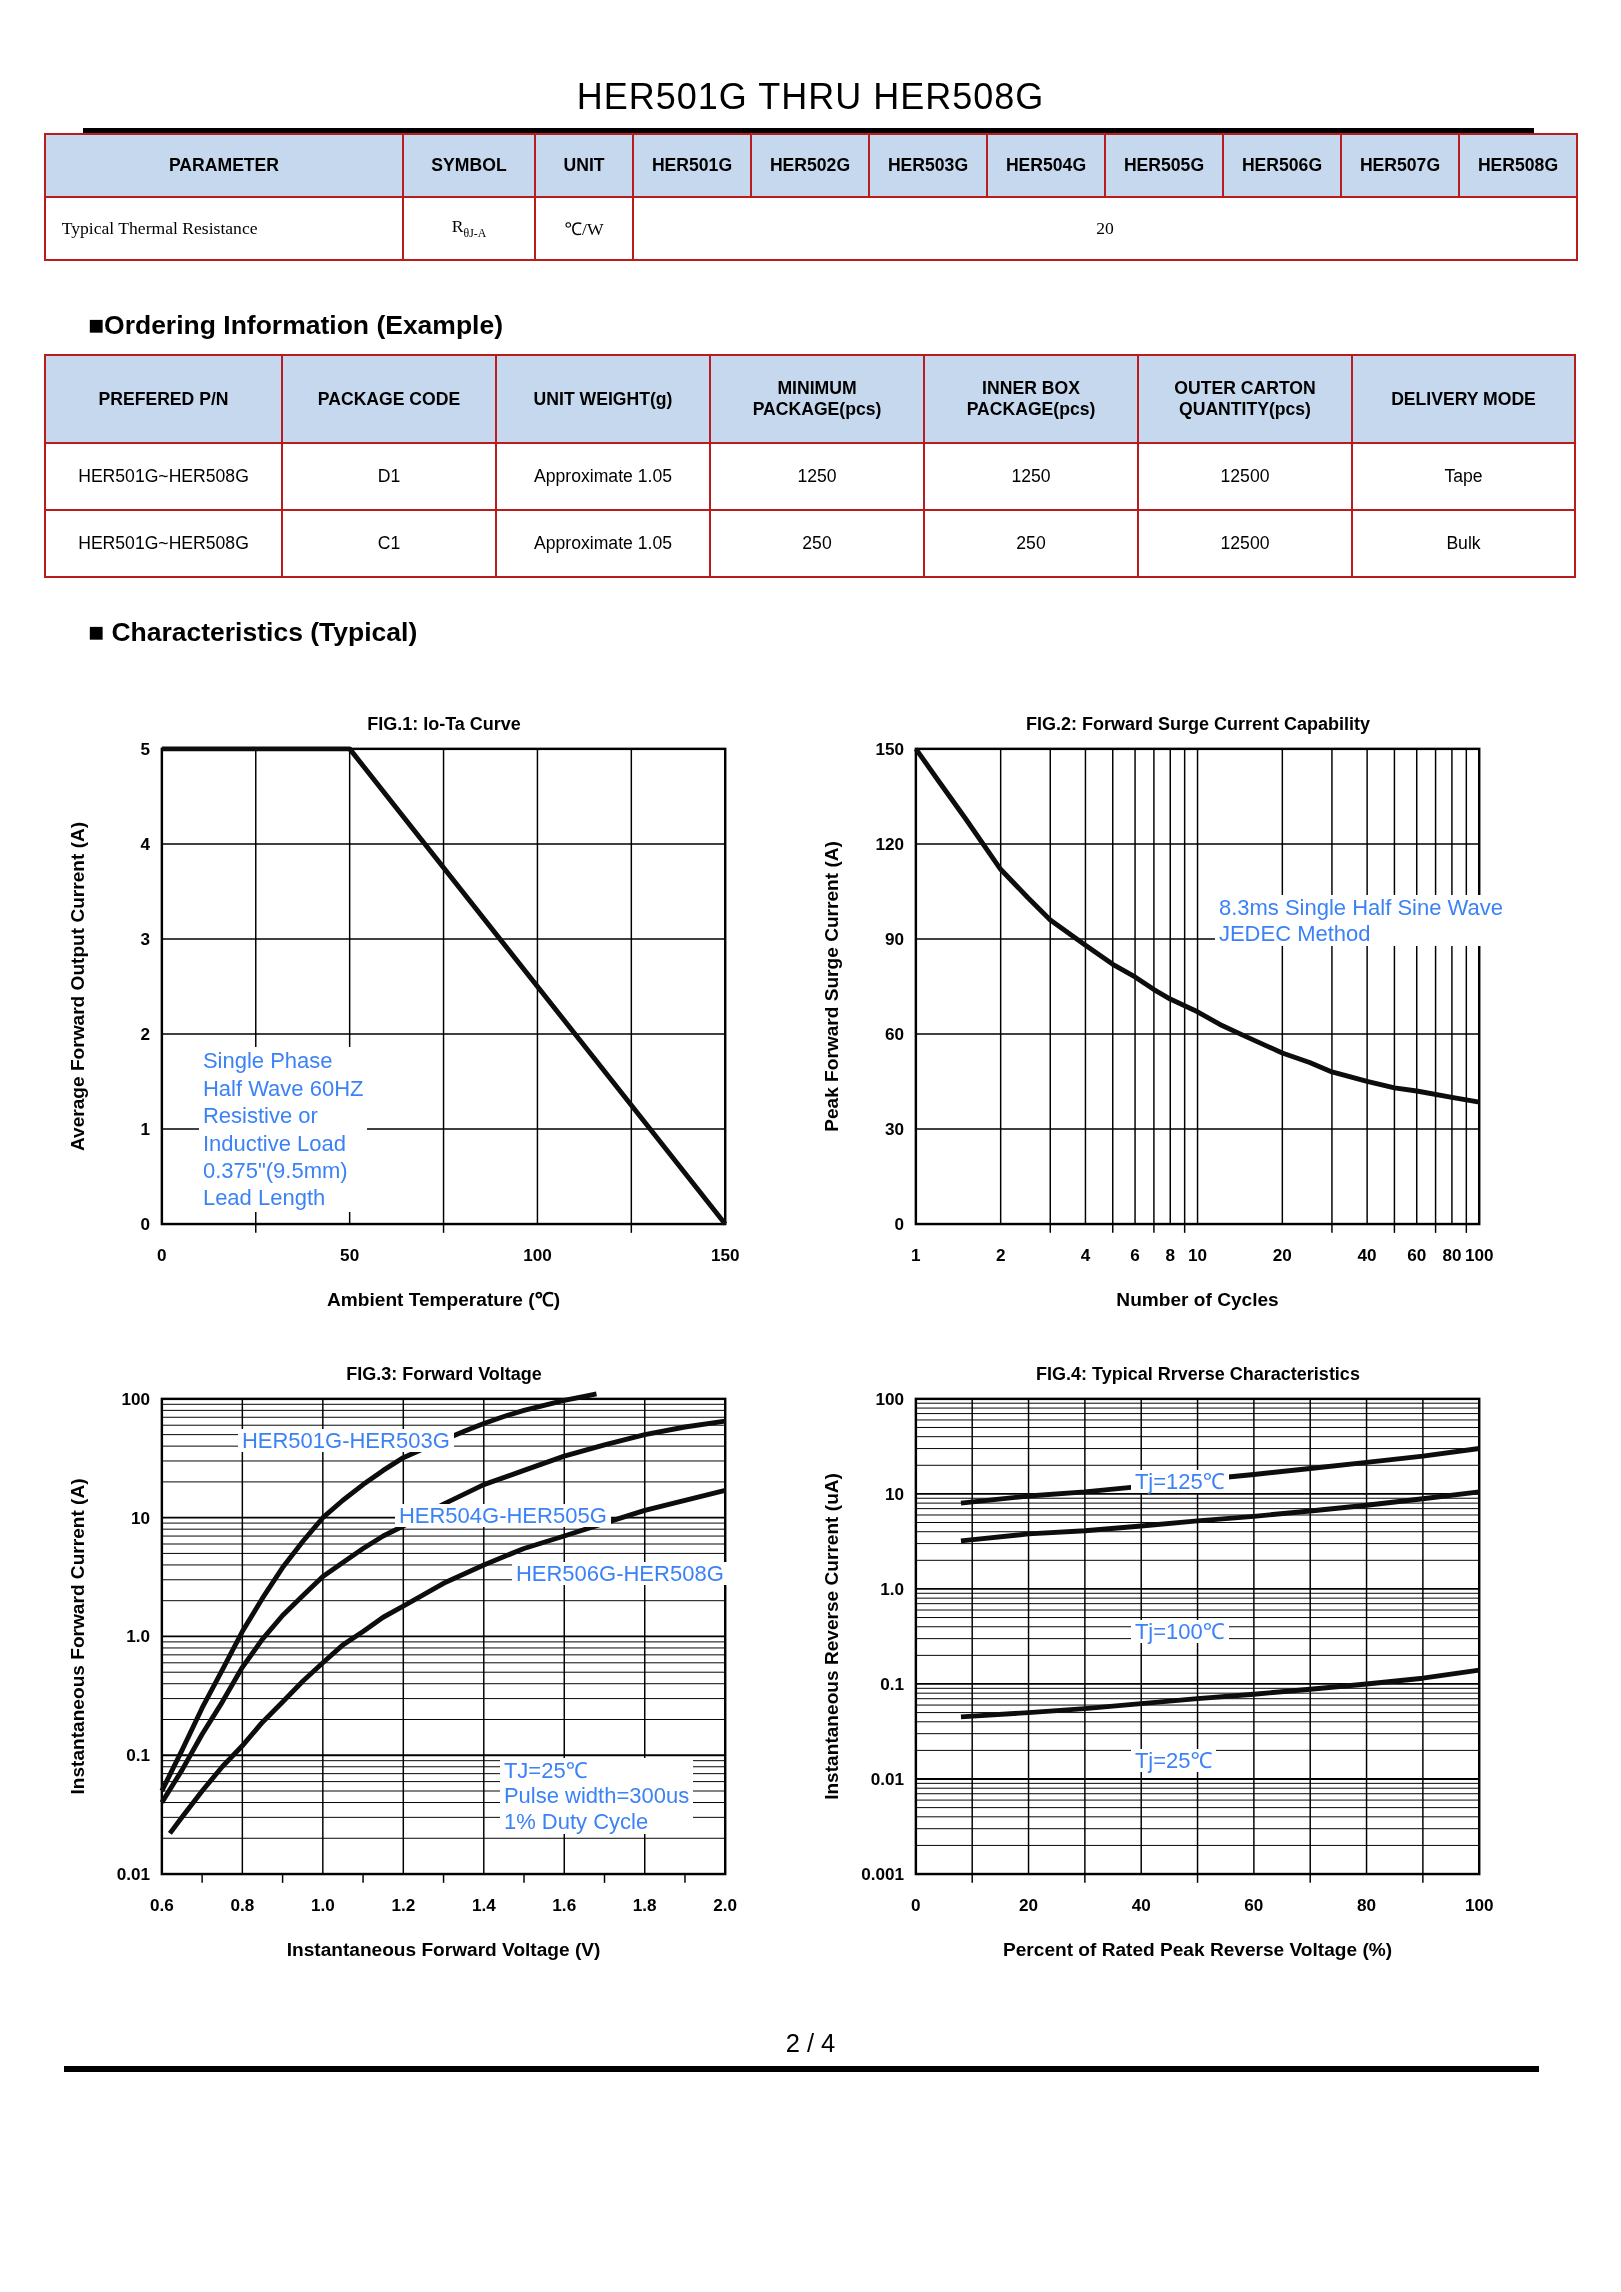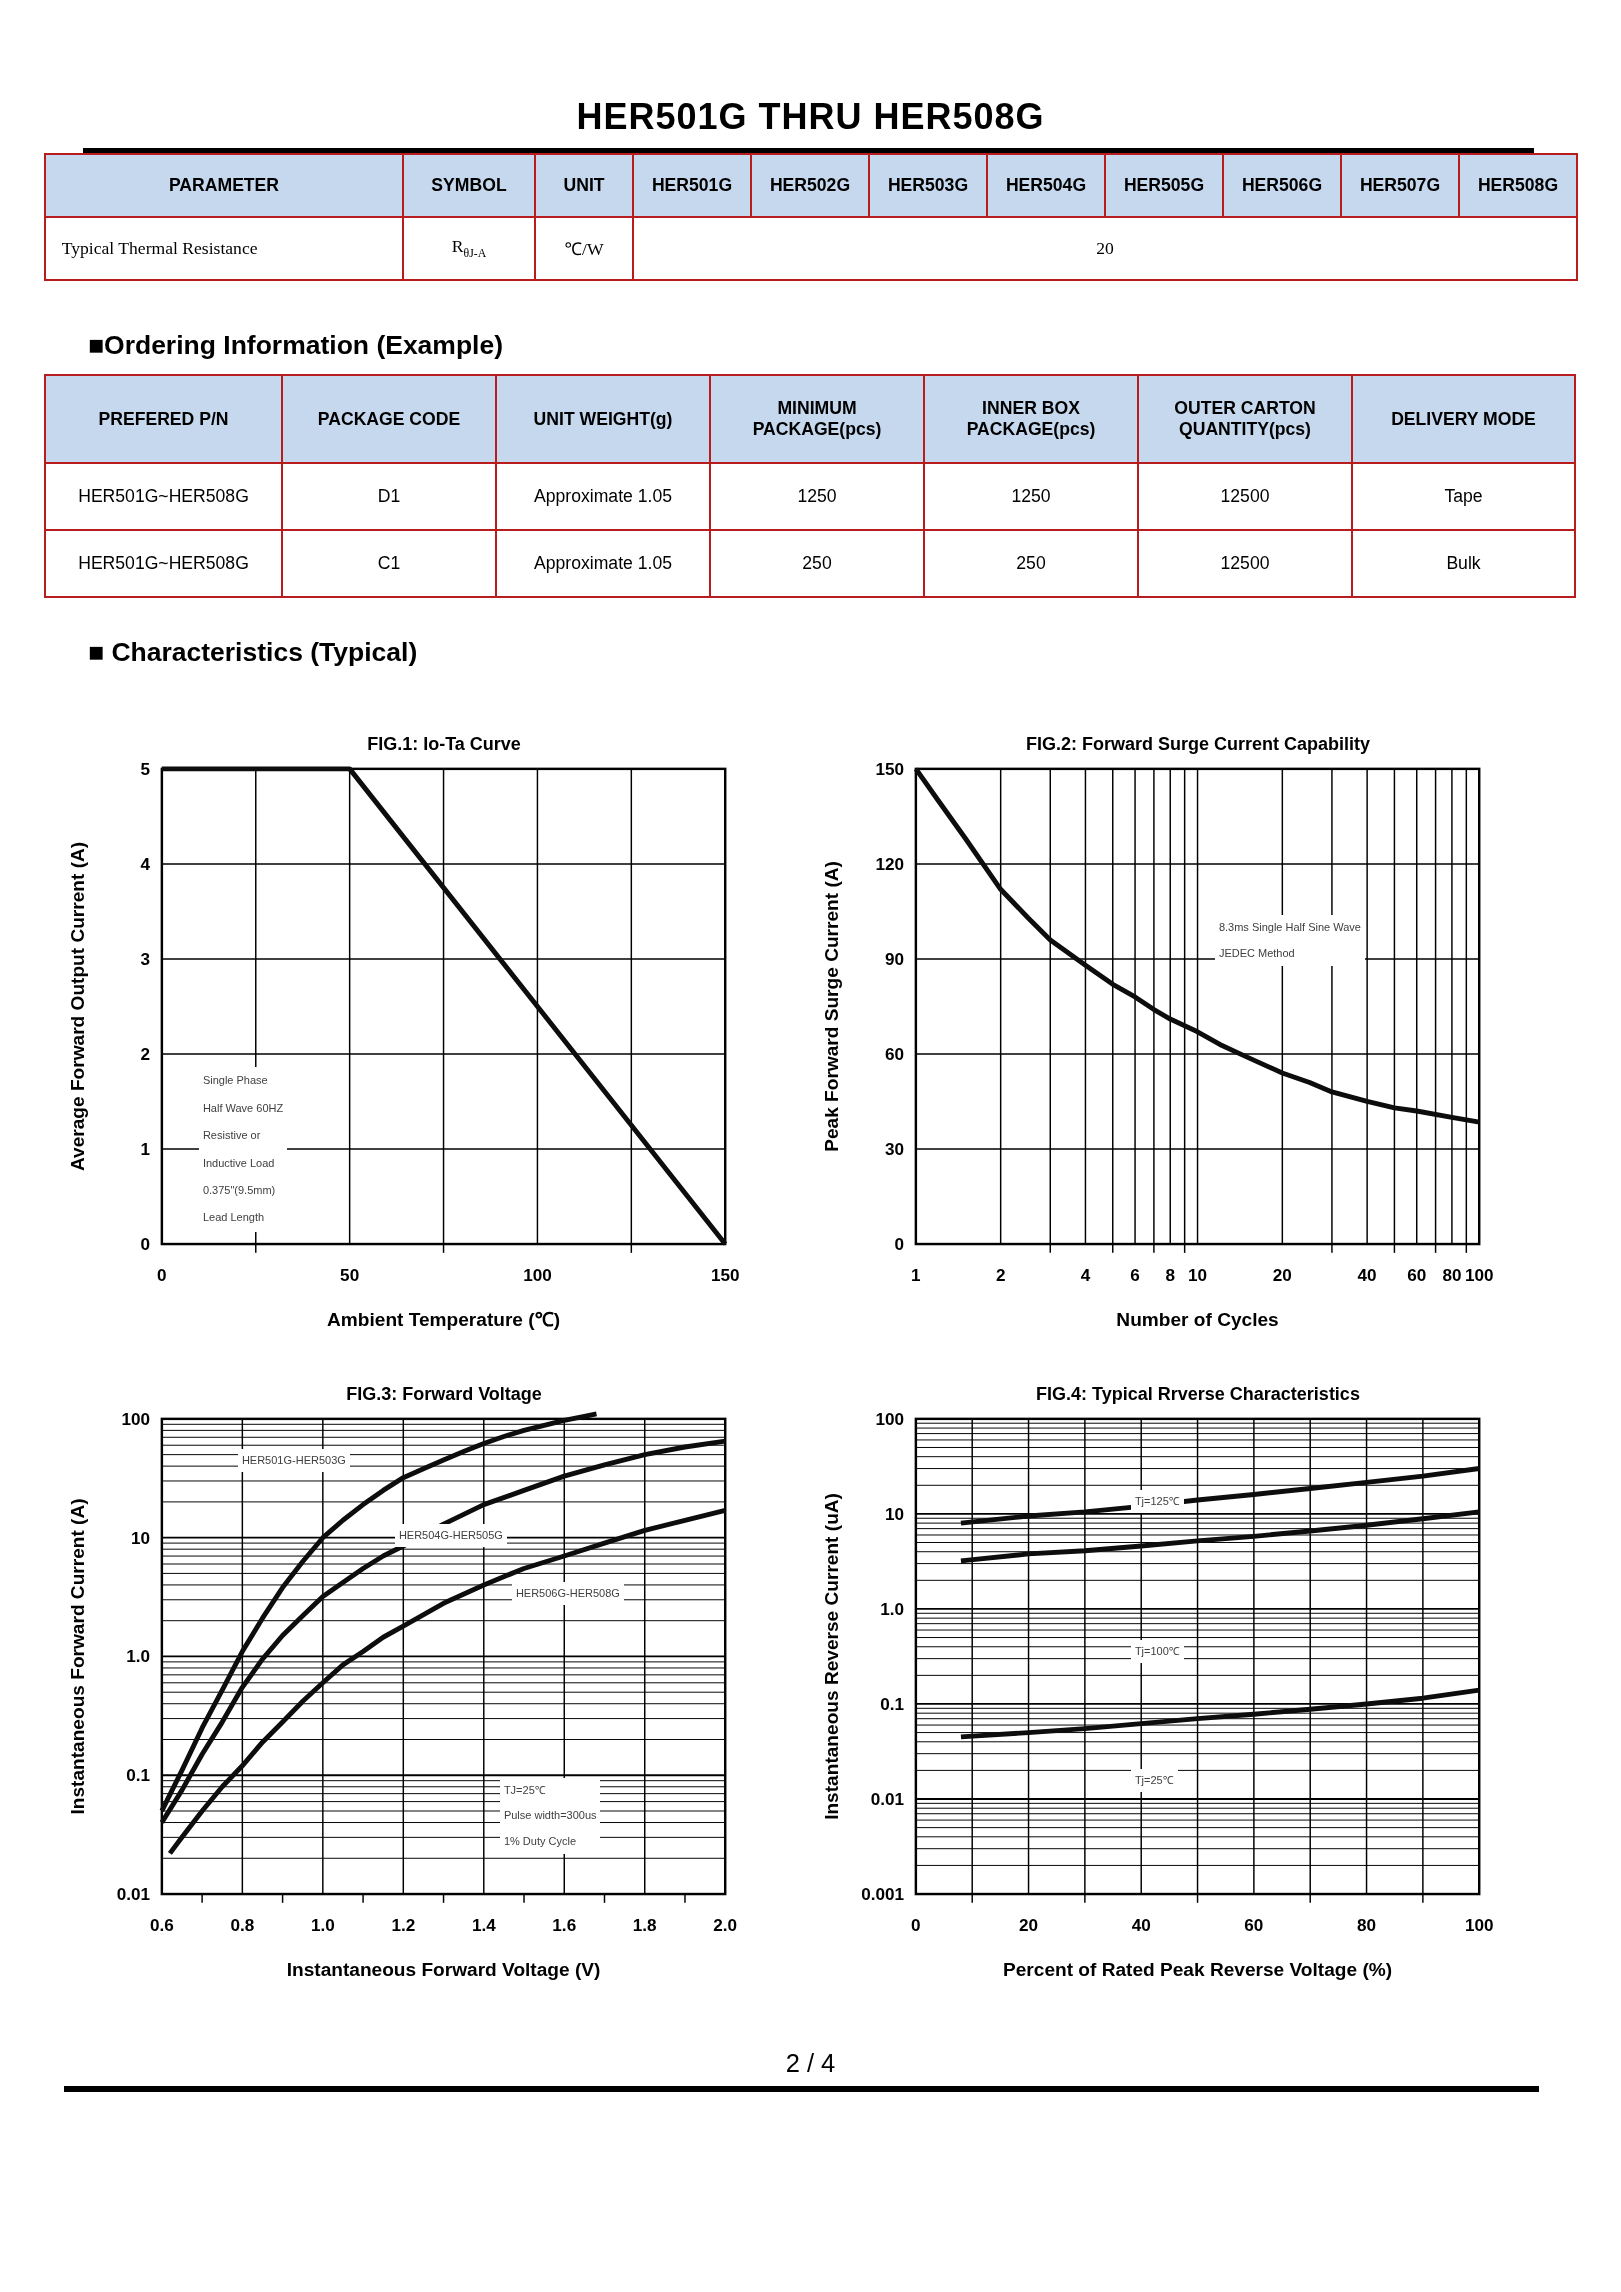"HER501G THRU HER508G" .doc-title { font-weight: bold -> normal; padding-top: 96px -> 76px }
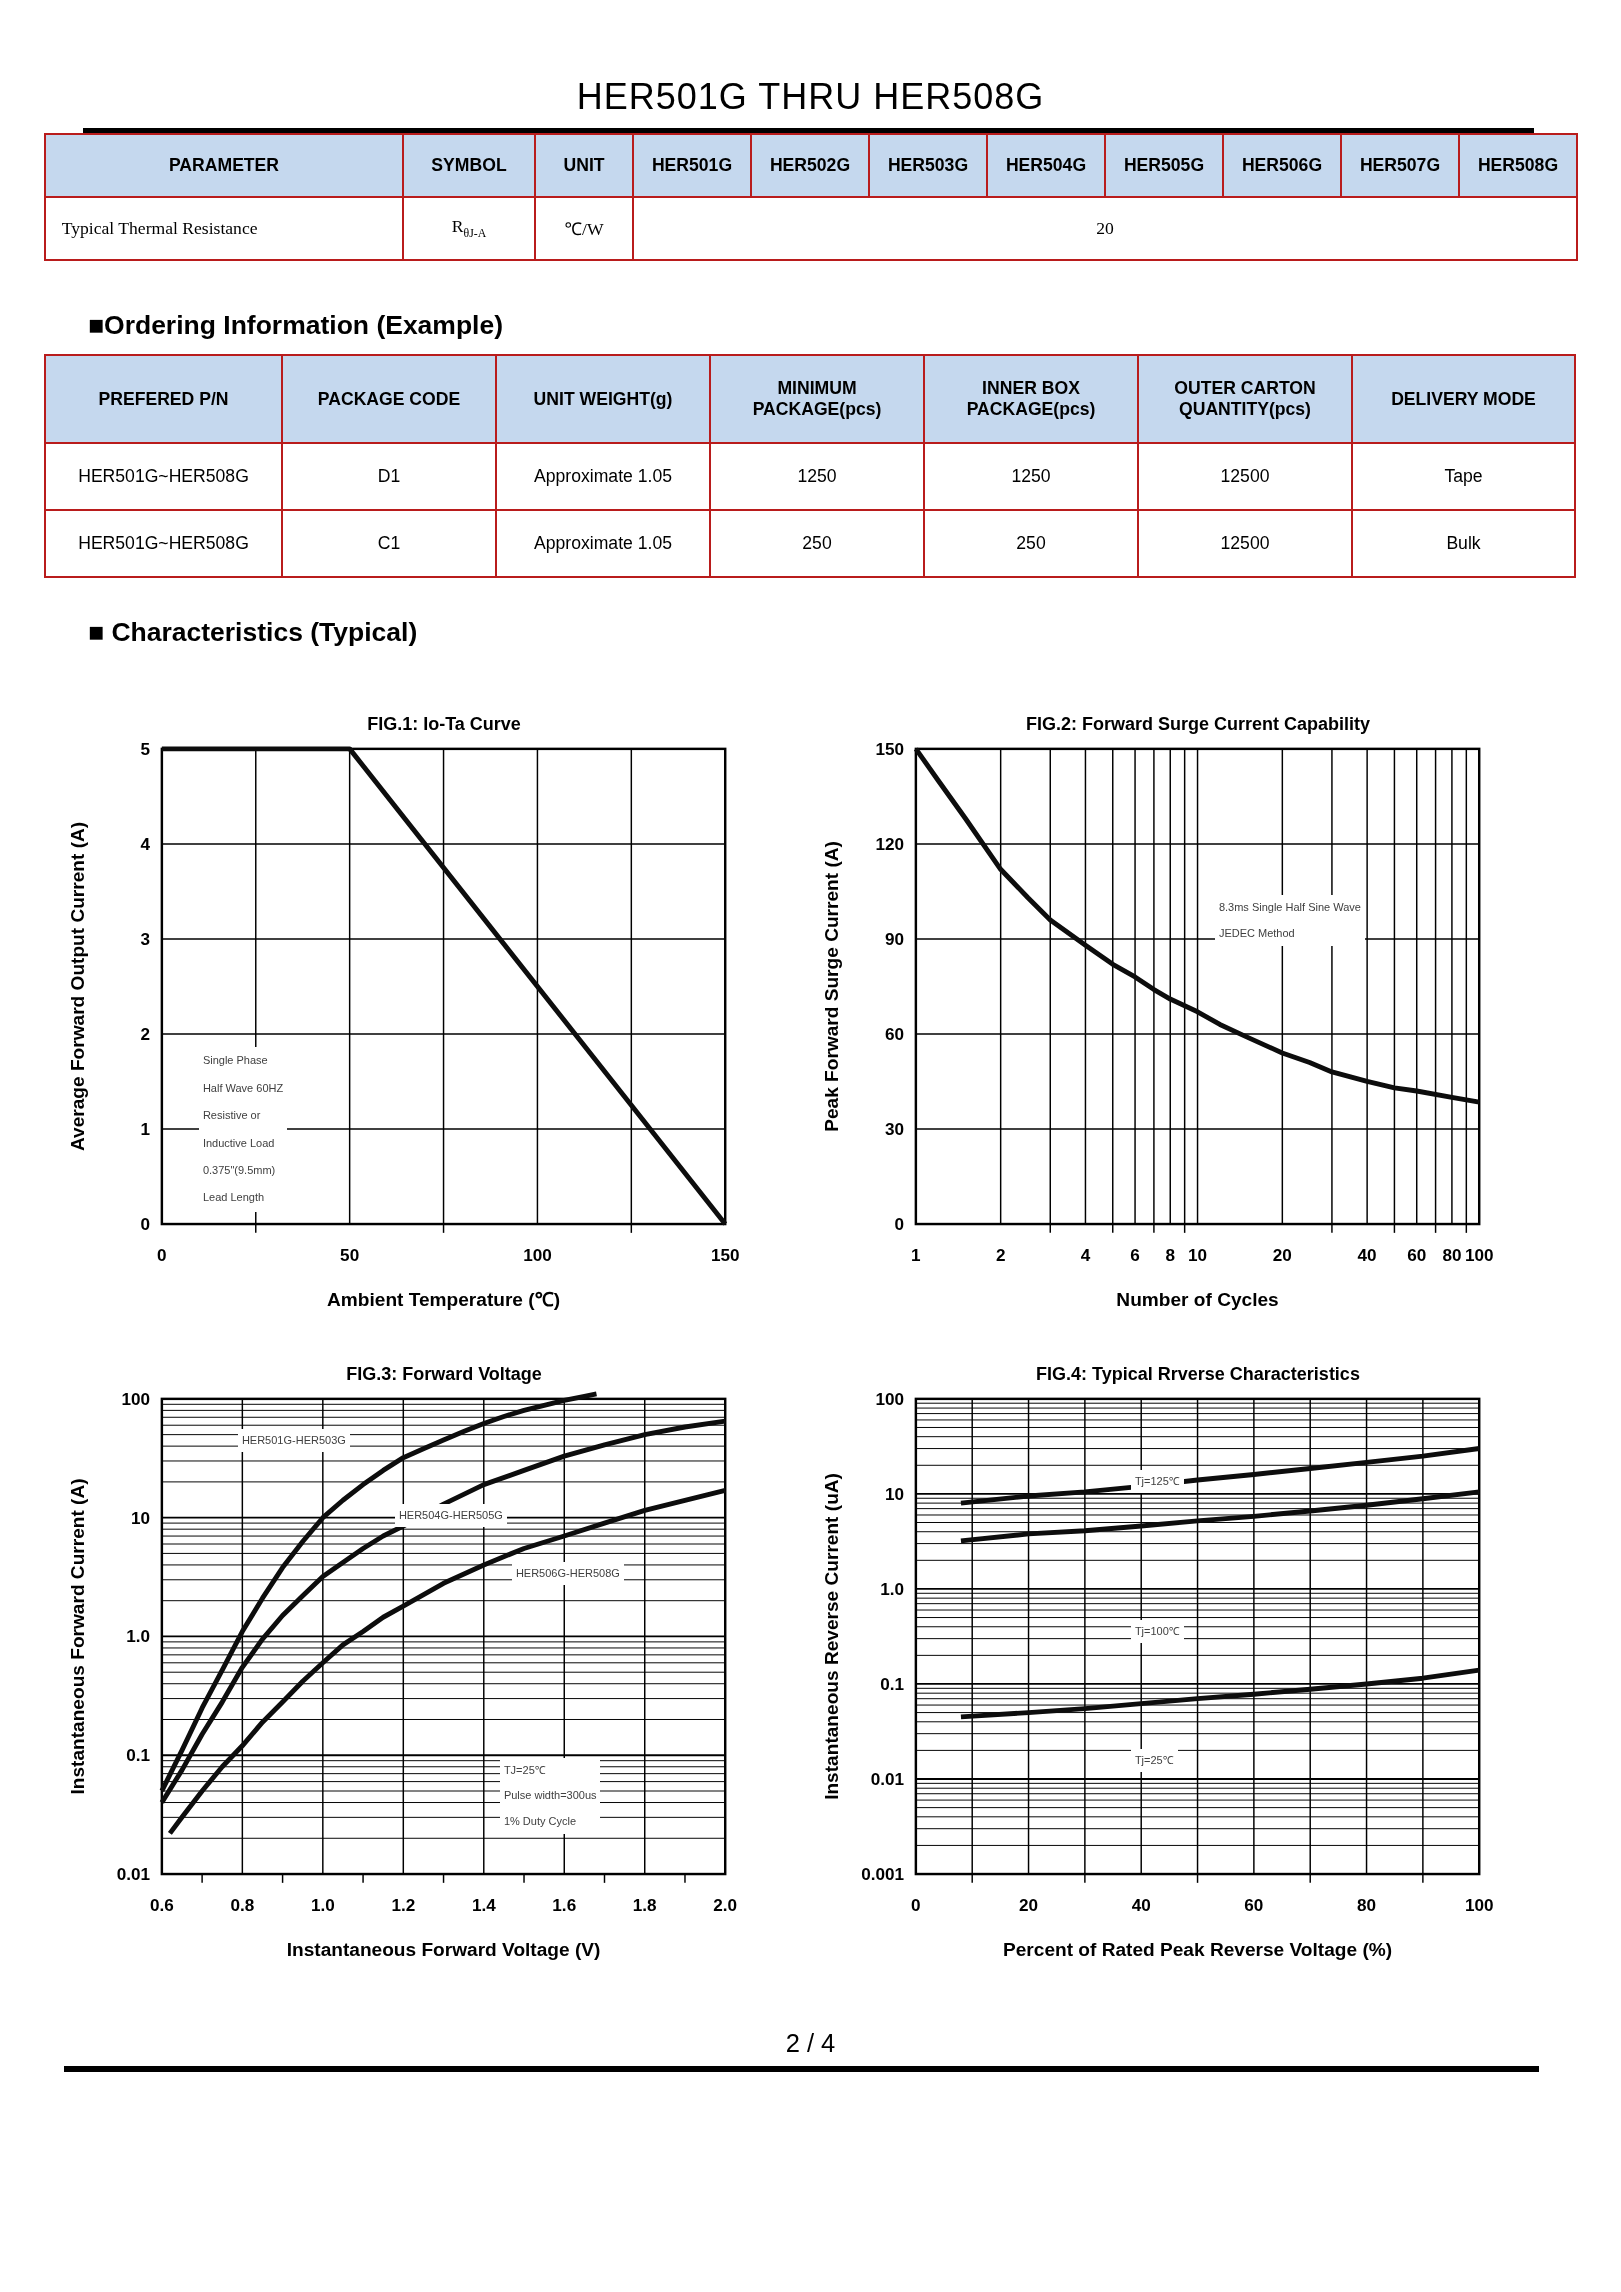"8.3ms Single Half Sine Wave" .chart-label { color: #404040 -> #3b82f6; font-size: 11px -> 22px }
